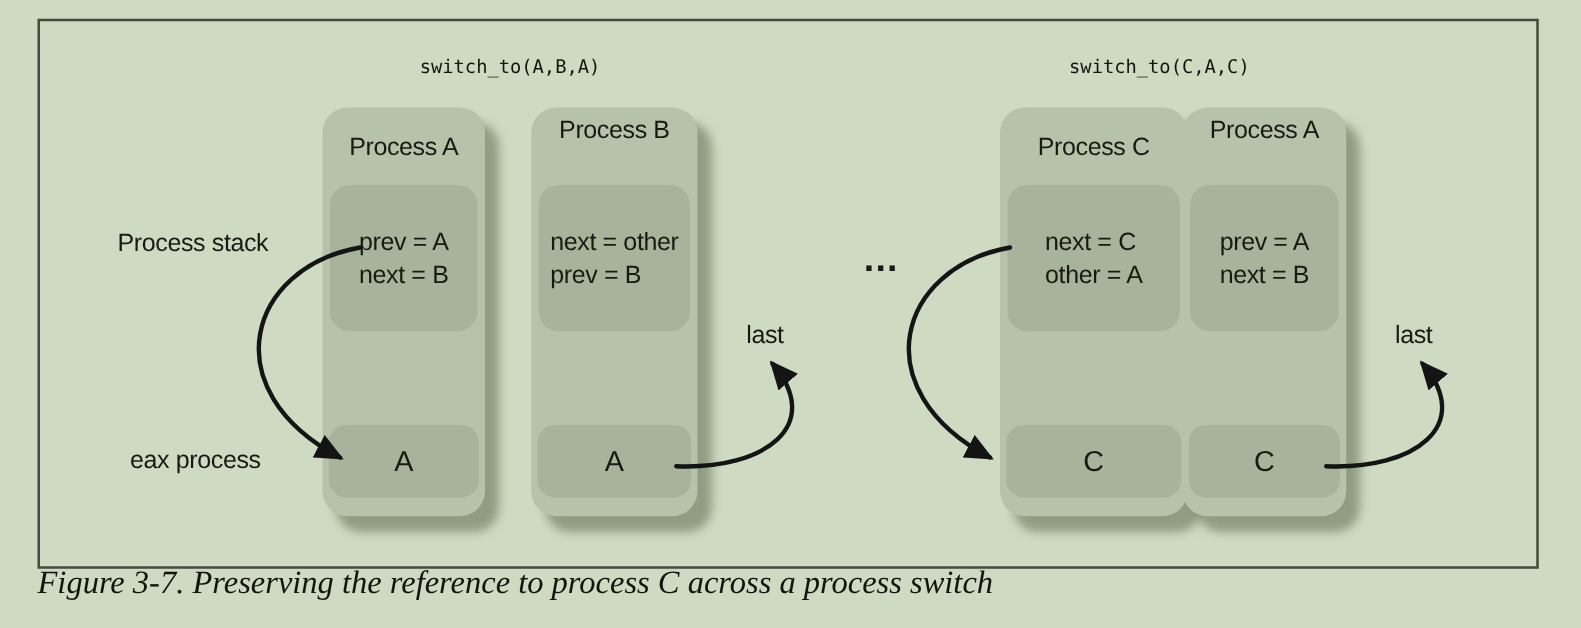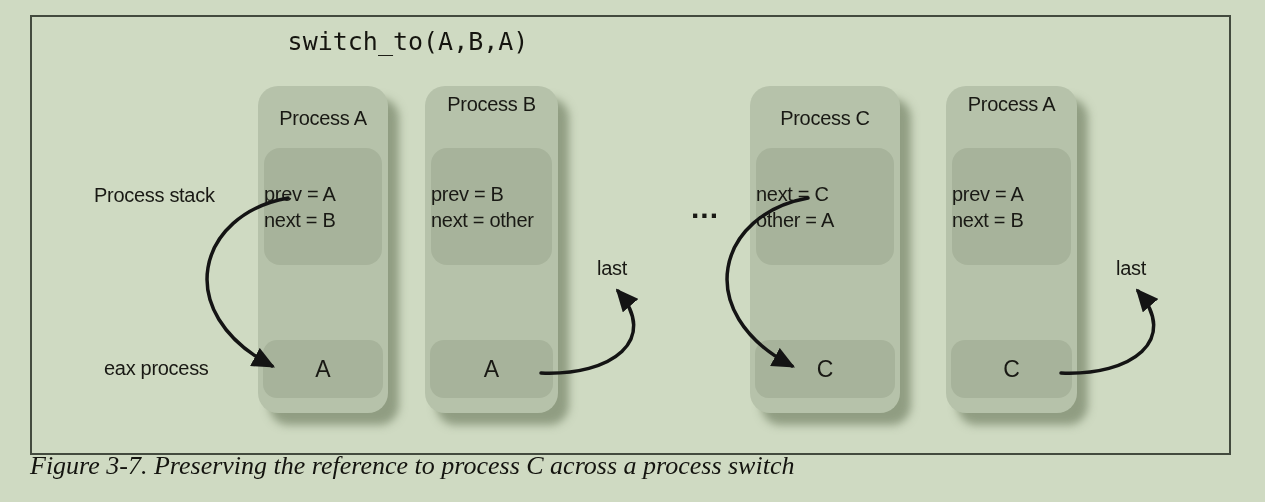"switch_to(A,B,A)" .group-title { font-size: 25px -> 15px; top: 29px -> 40px }
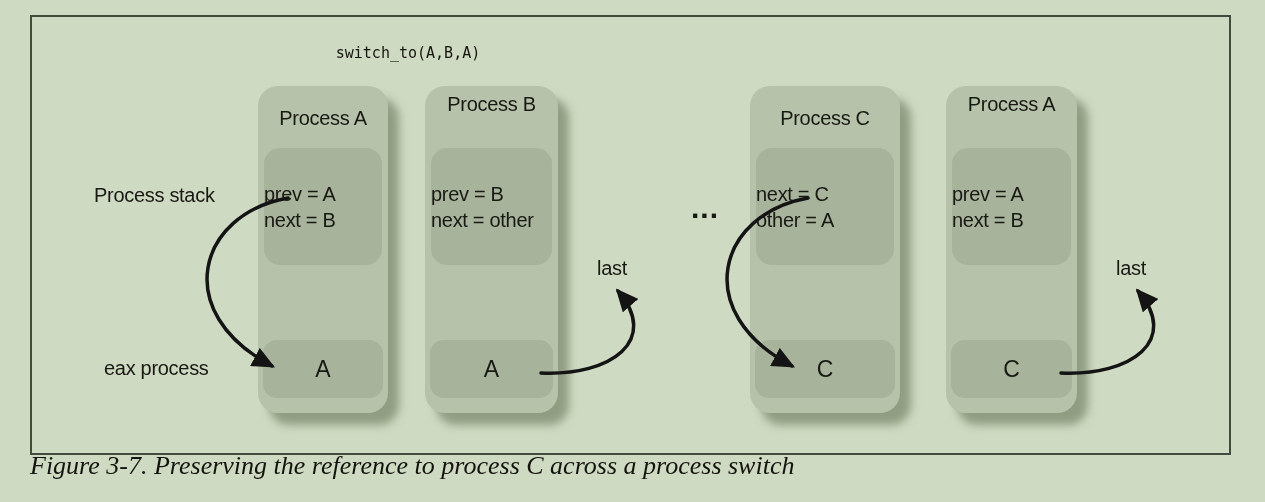"switch_to(C,A,C)" div.group-title { html: none -> <div>switch_to(C,A,C)</div> }
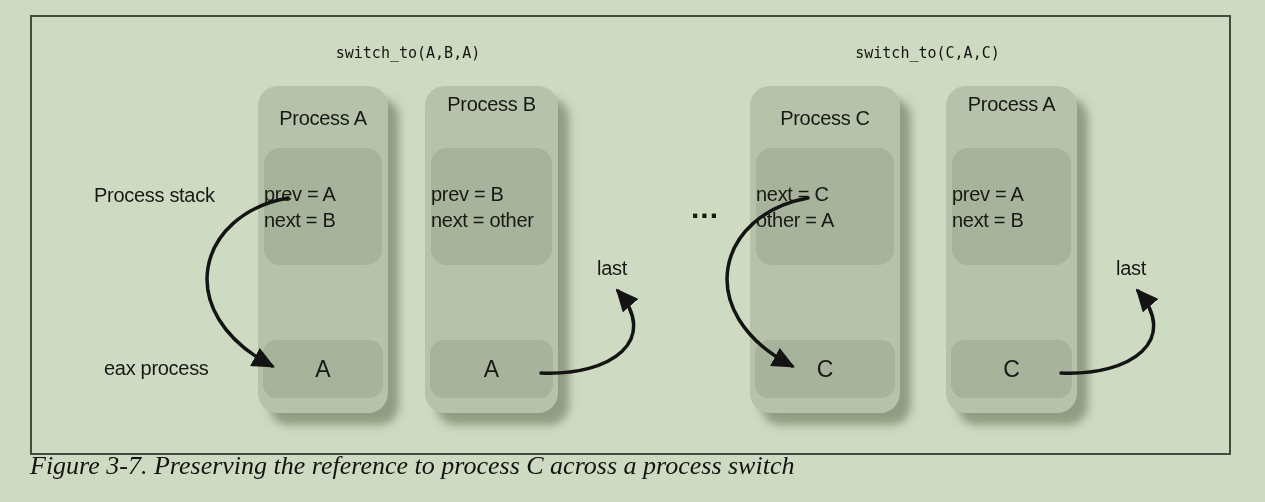"Process C" div.card { left: 750px -> 800px }
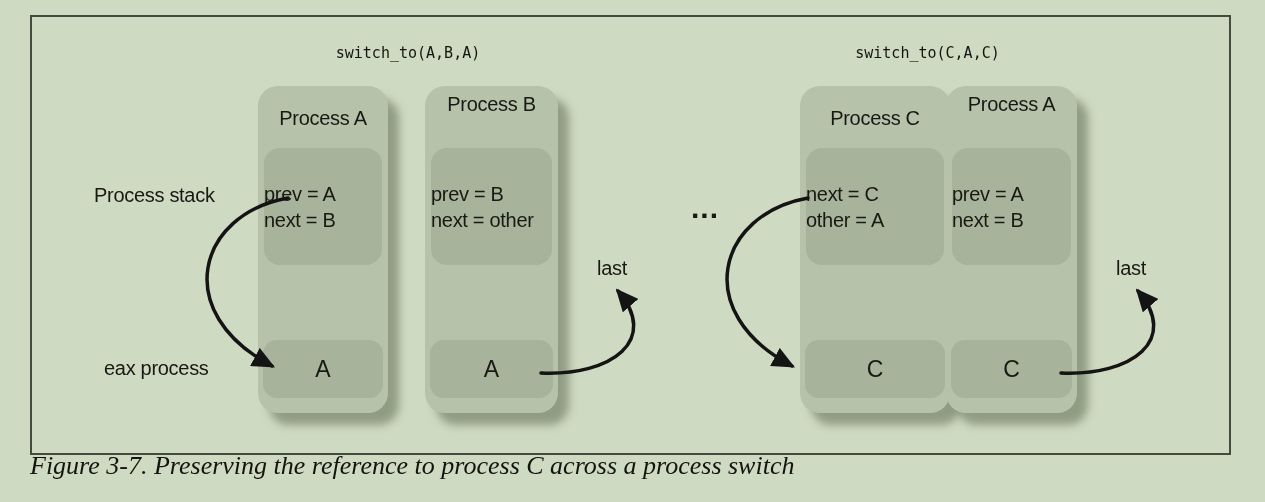"prev = A" .stackbox { justify-content: flex-start -> center }
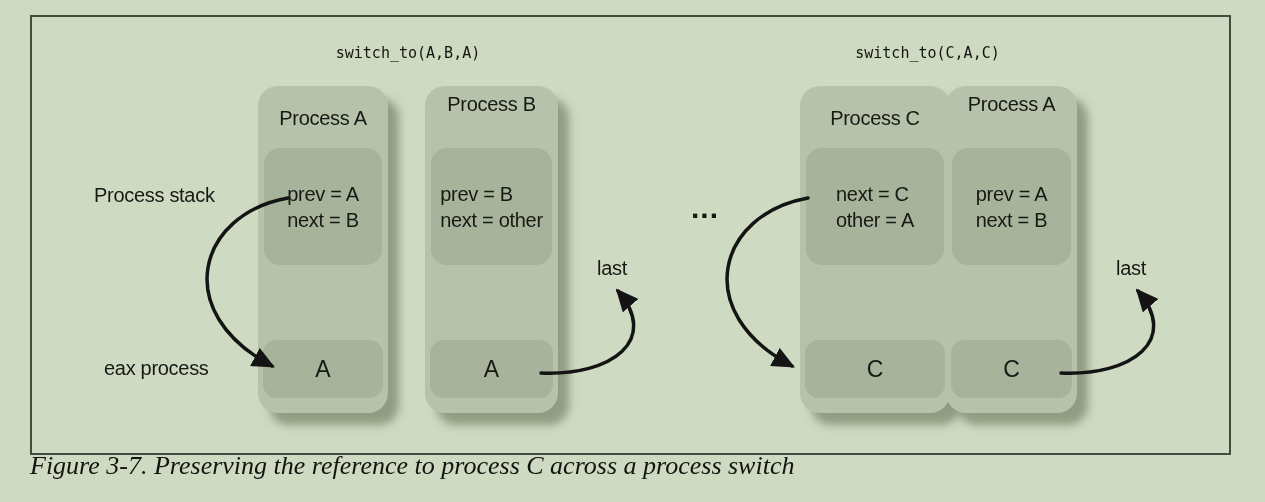"prev = B" div { order: before "next = other" -> after "next = other" }
